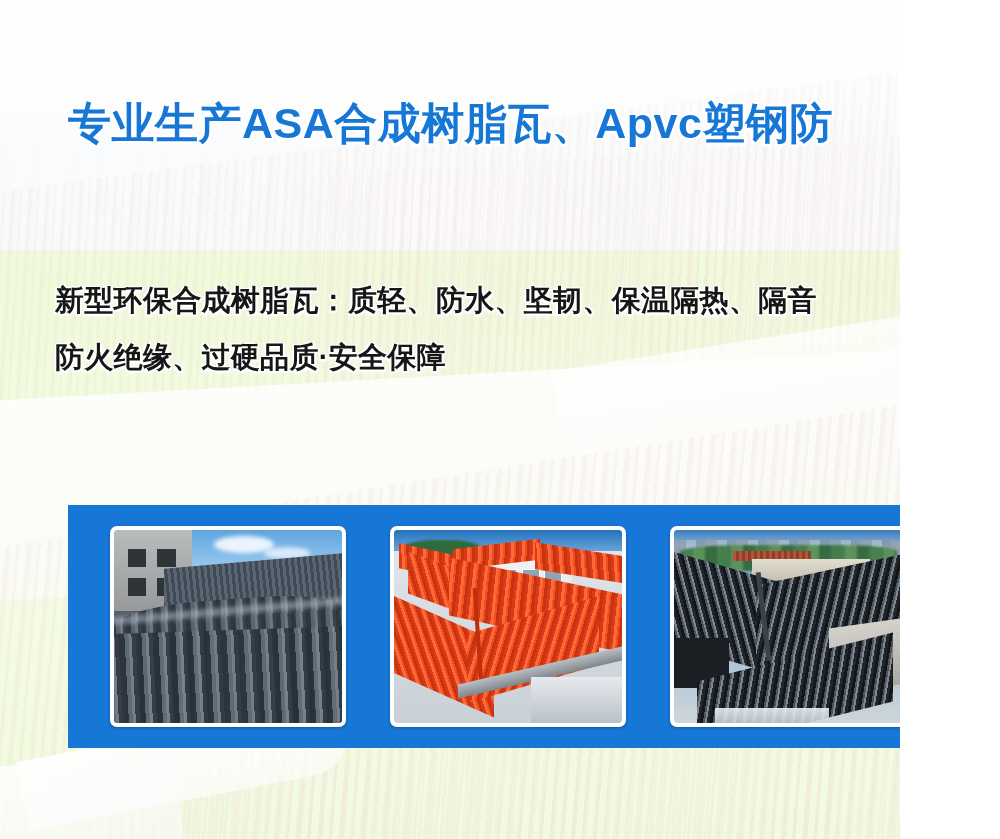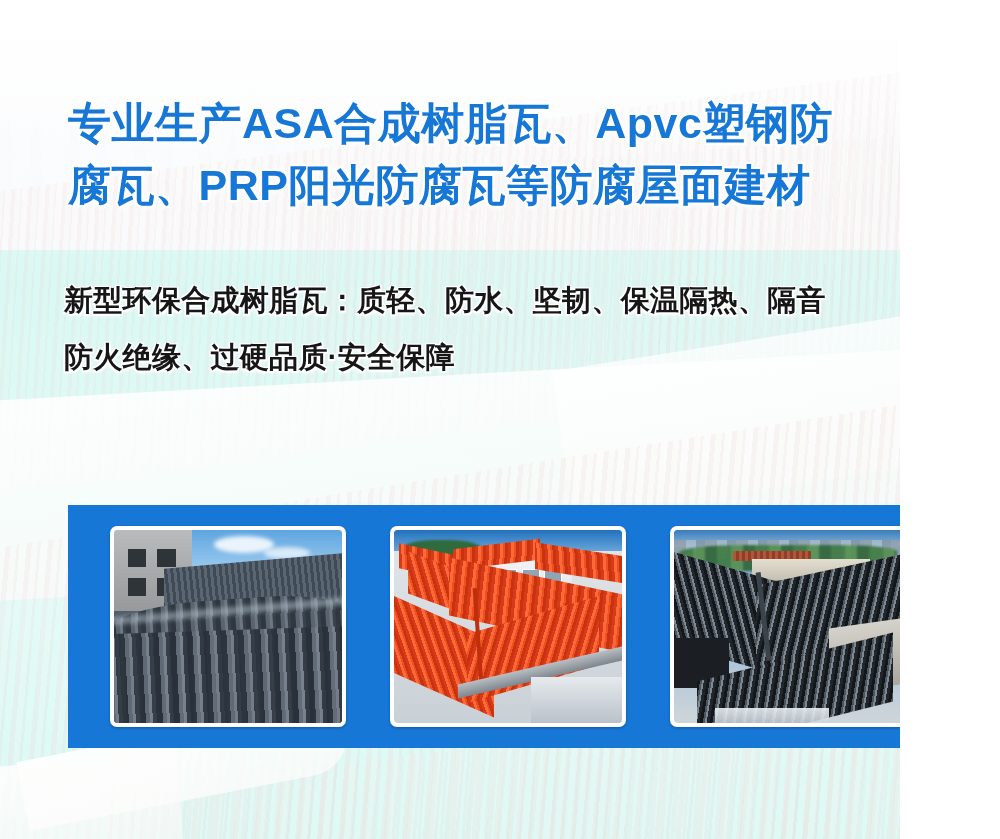"专业生产ASA合成树脂瓦、Apvc塑钢防" #banner { background: #5eead4 -> #bef264 }
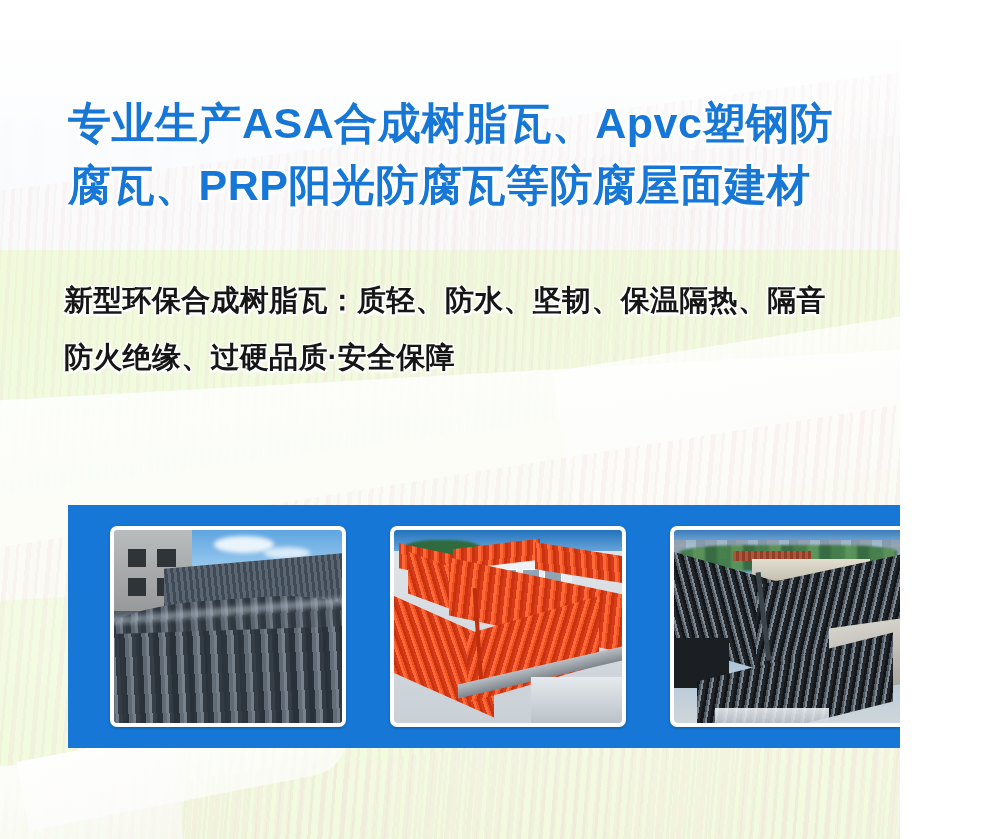"腐瓦、PRP阳光防腐瓦等防腐屋面建材" div.headline-line { html: <div>腐瓦、PRP阳光防腐瓦等防腐屋面建材</div> -> none }
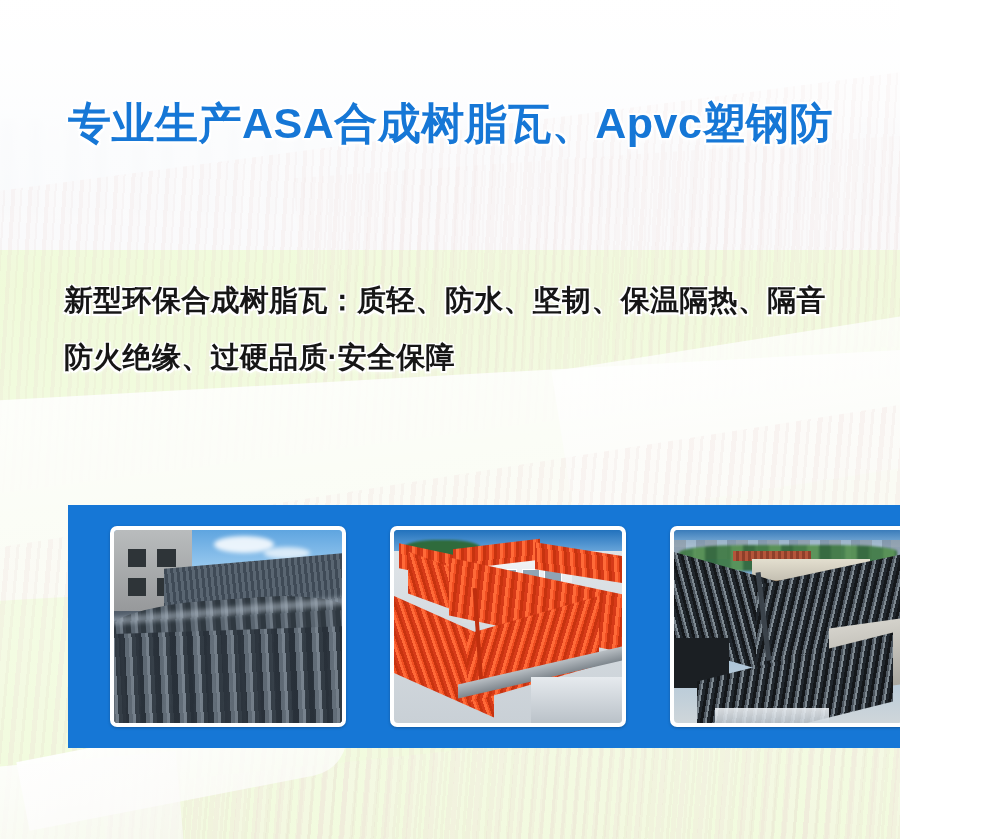"新型环保合成树脂瓦：质轻、防水、坚韧、保温隔热、隔音" .subcopy { left: 64px -> 55px }
